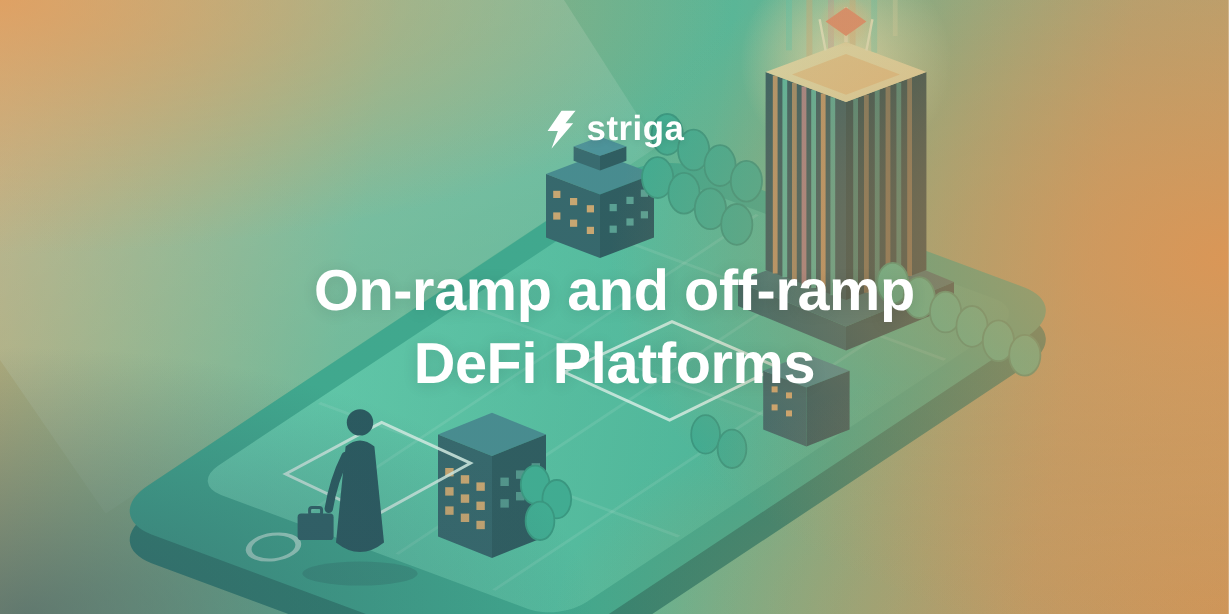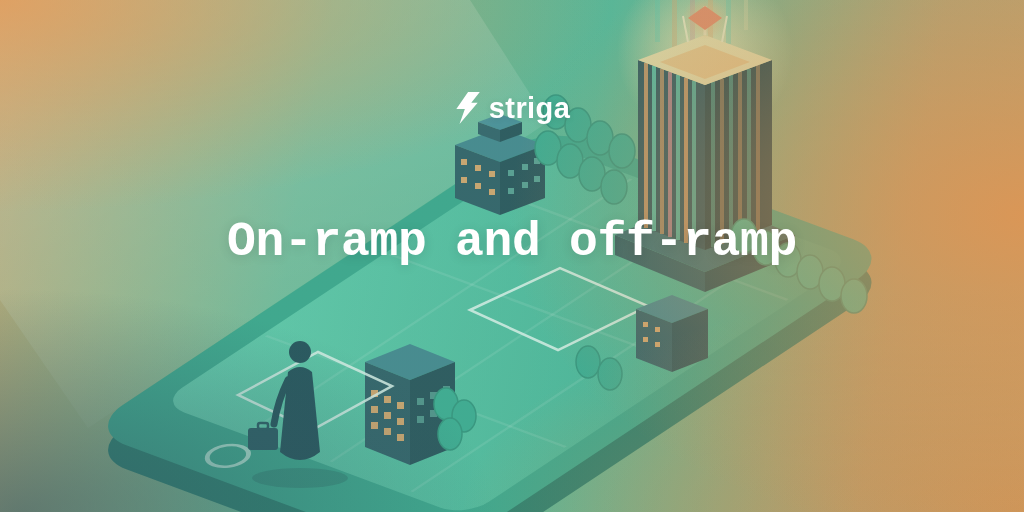"On-ramp and off-ramp" .headline { font-family: Liberation Mono, monospace -> none }
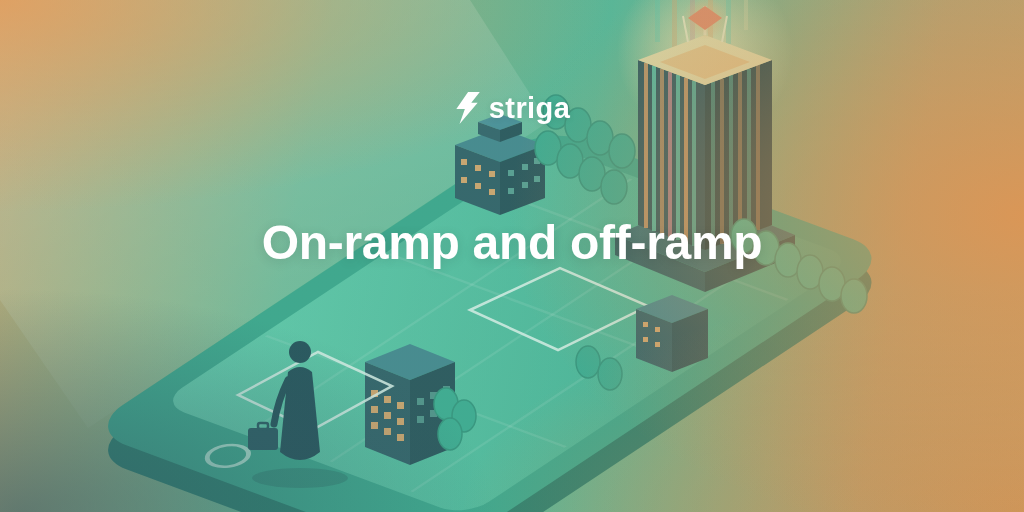"DeFi Platforms" span { html: none -> <span>DeFi Platforms</span> }
